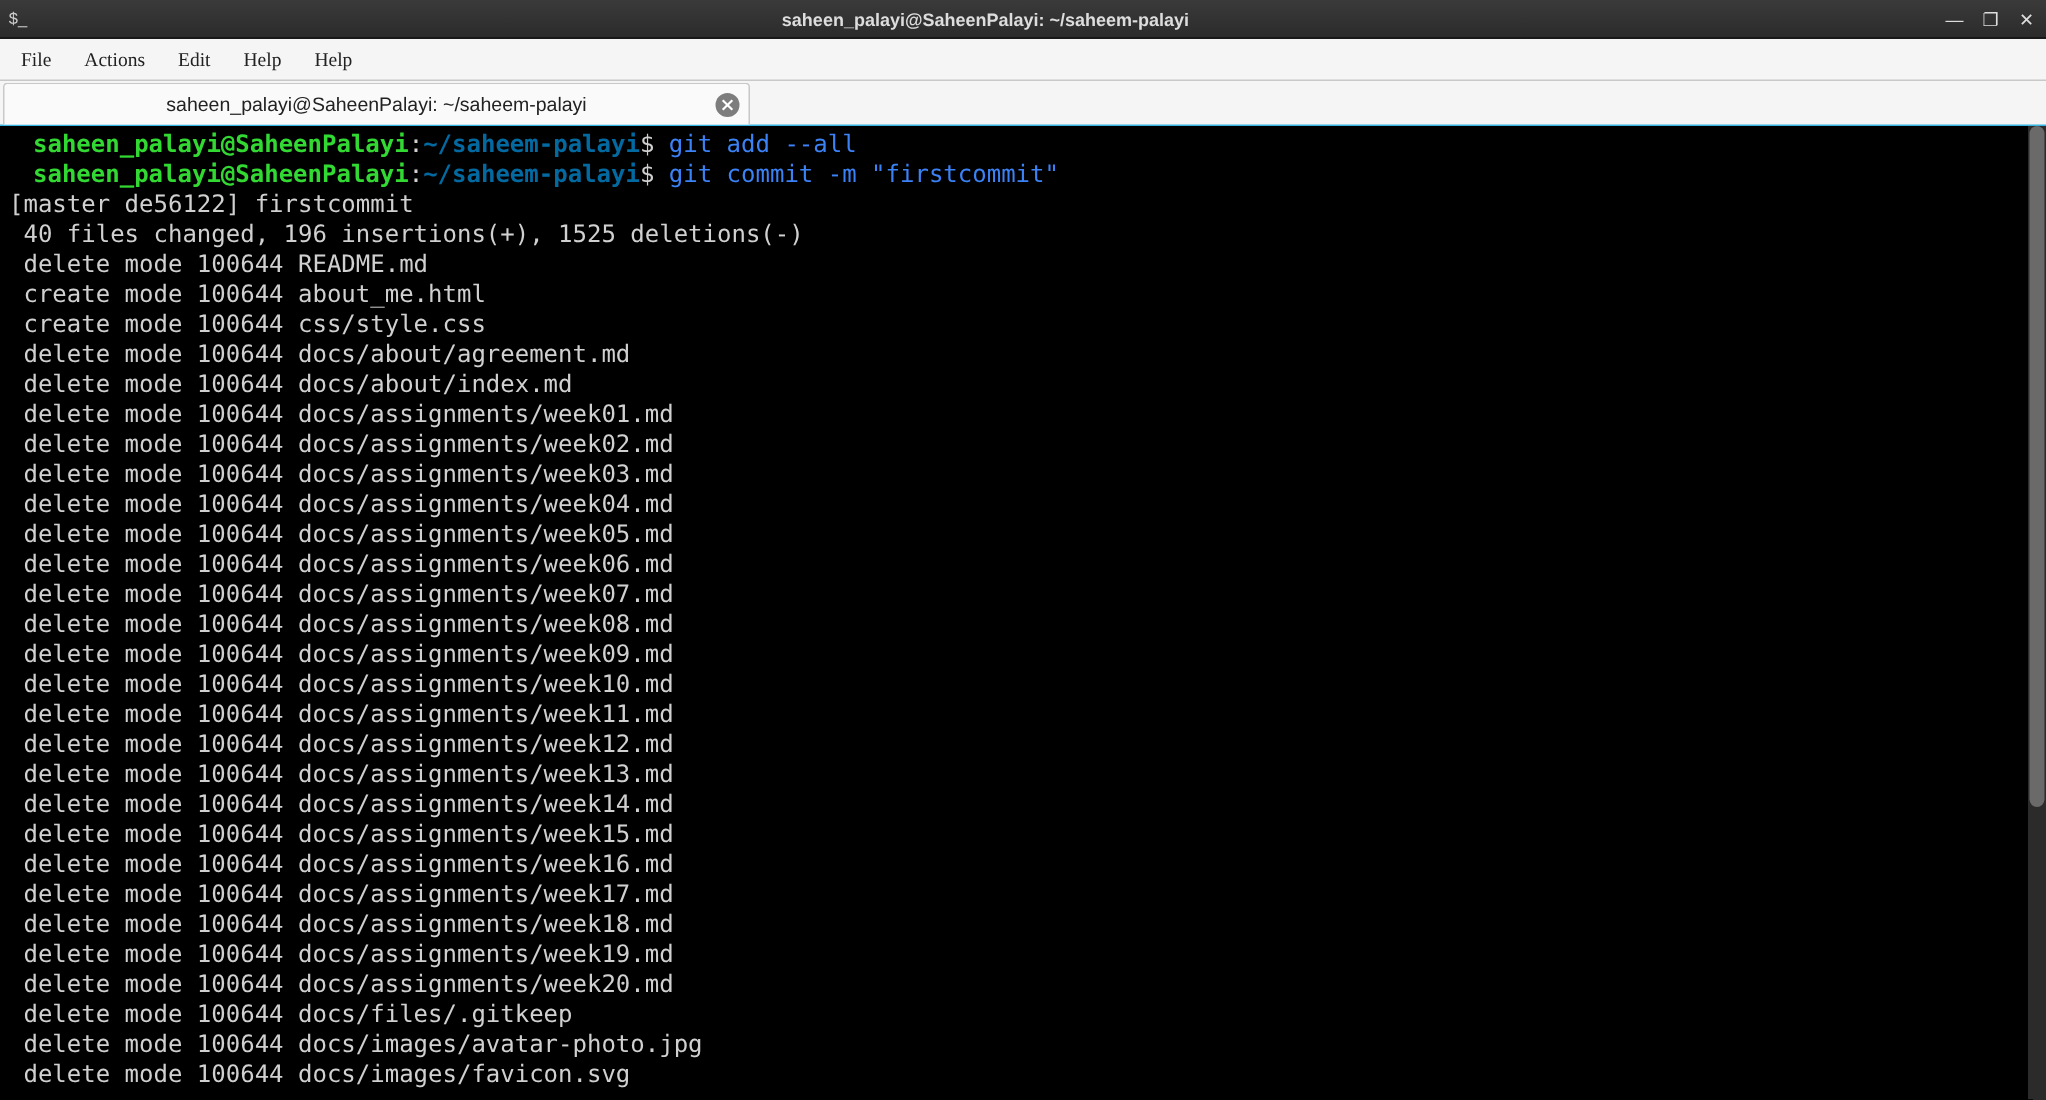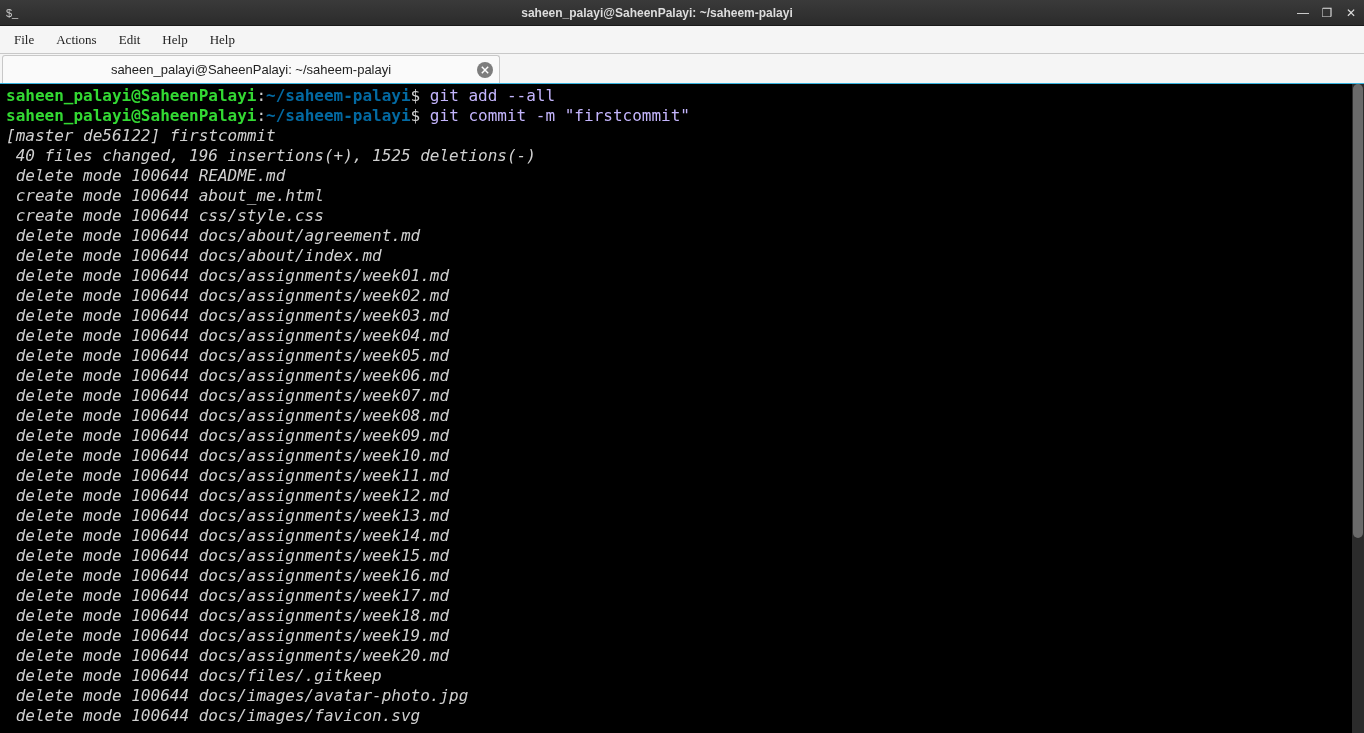"saheen_palayi@SaheenPalayi" .c-user { margin-left: none -> 16px }
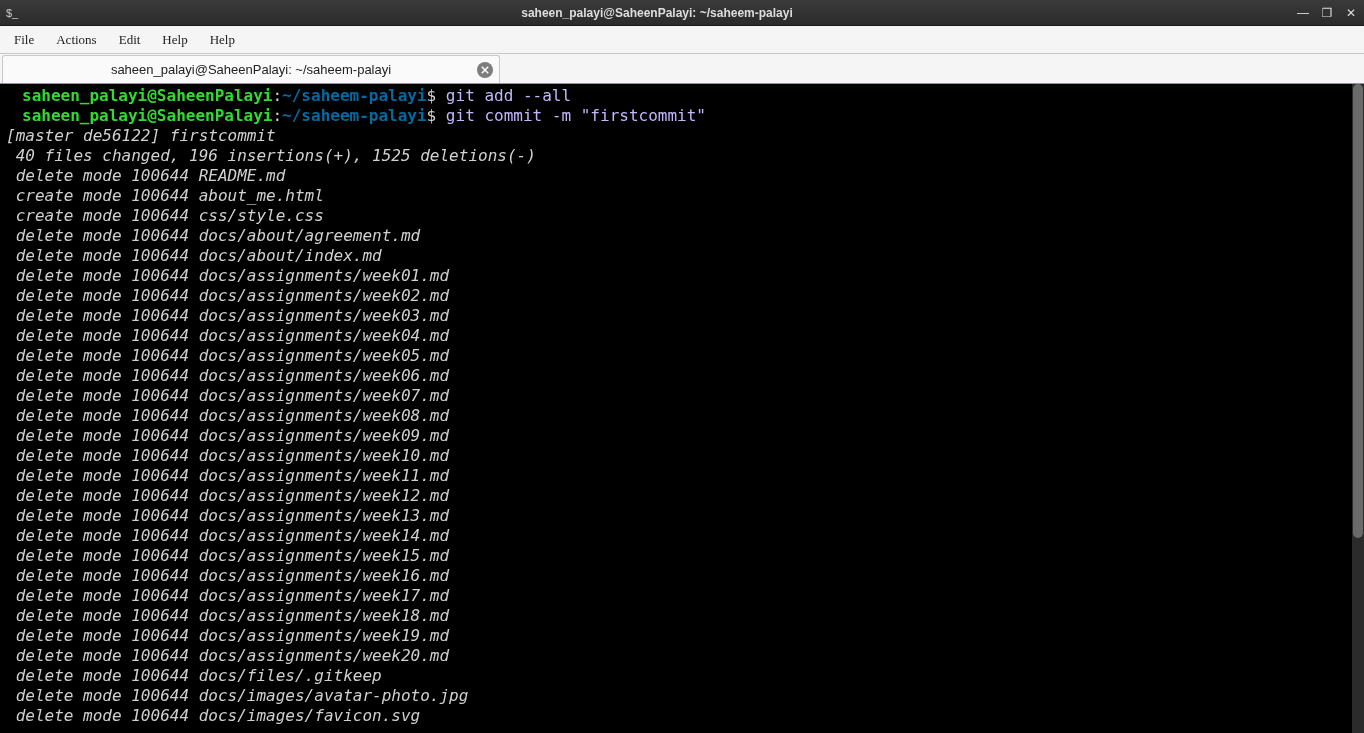"git add --all" .c-cmd { color: #c4b5fd -> #3b82f6 }
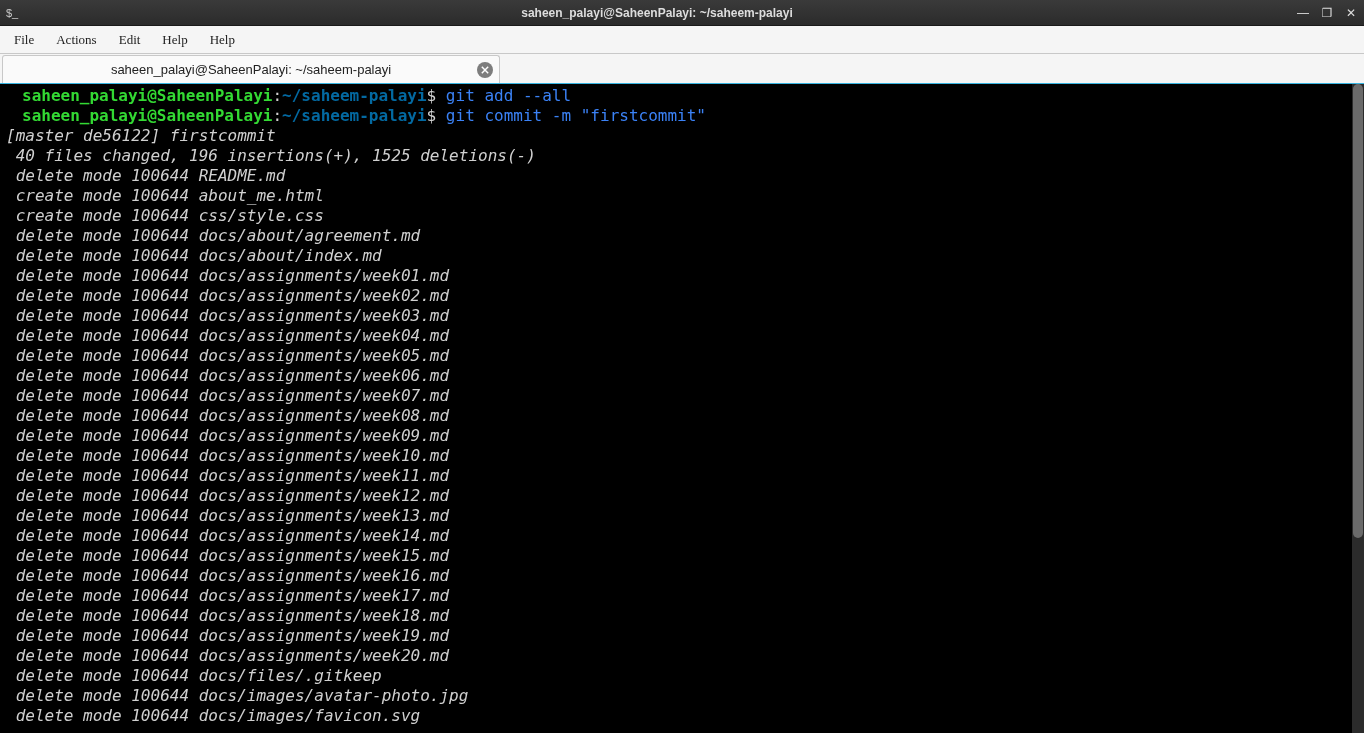"[master de56122] firstcommit" .c-out { font-style: italic -> none }
